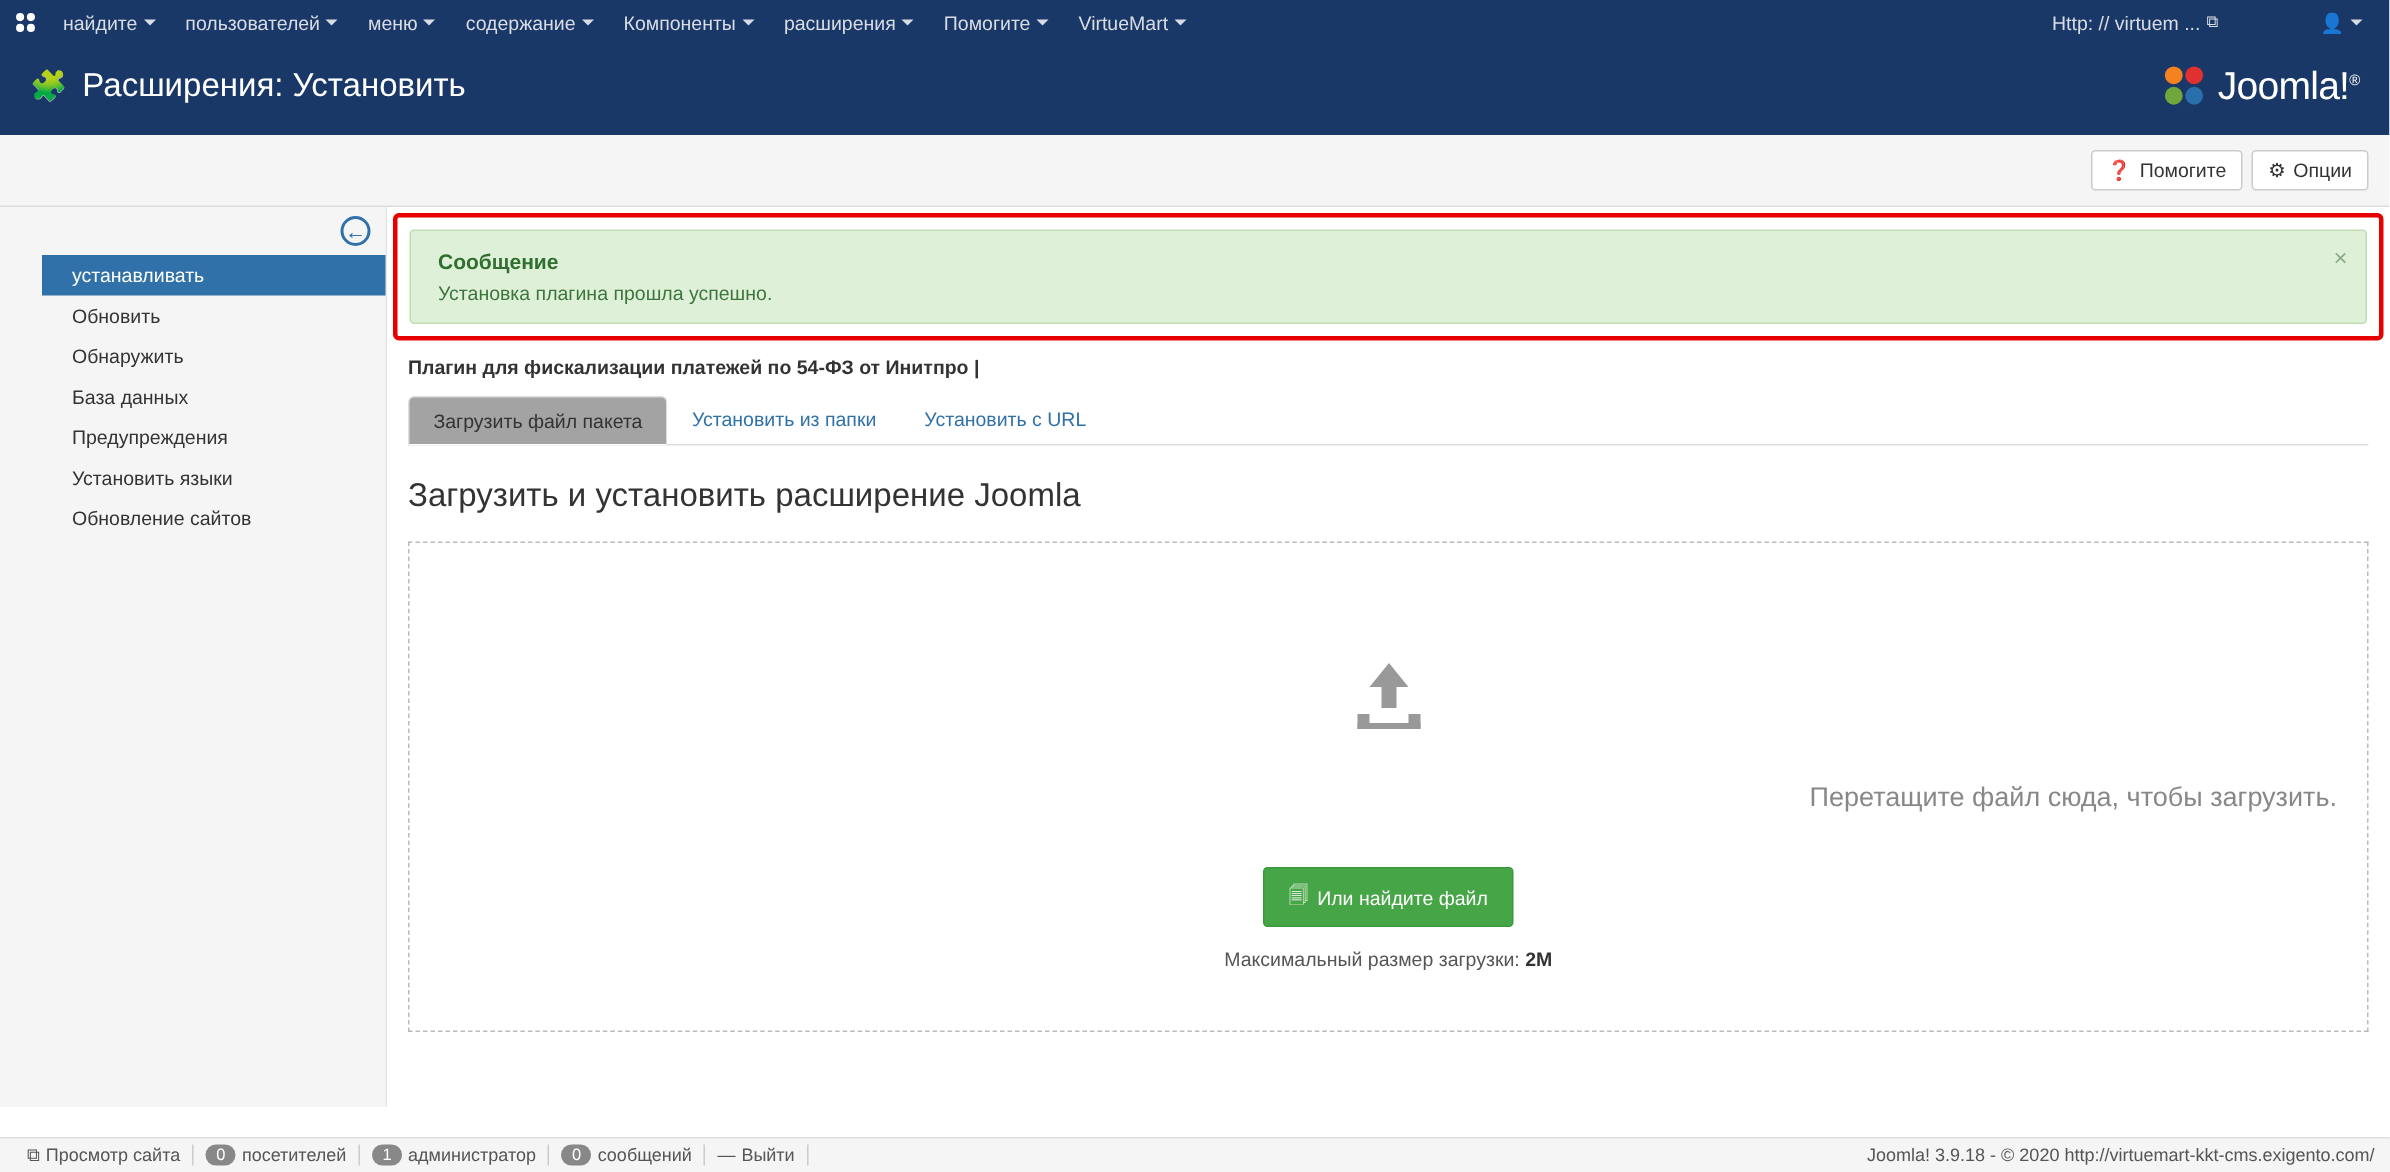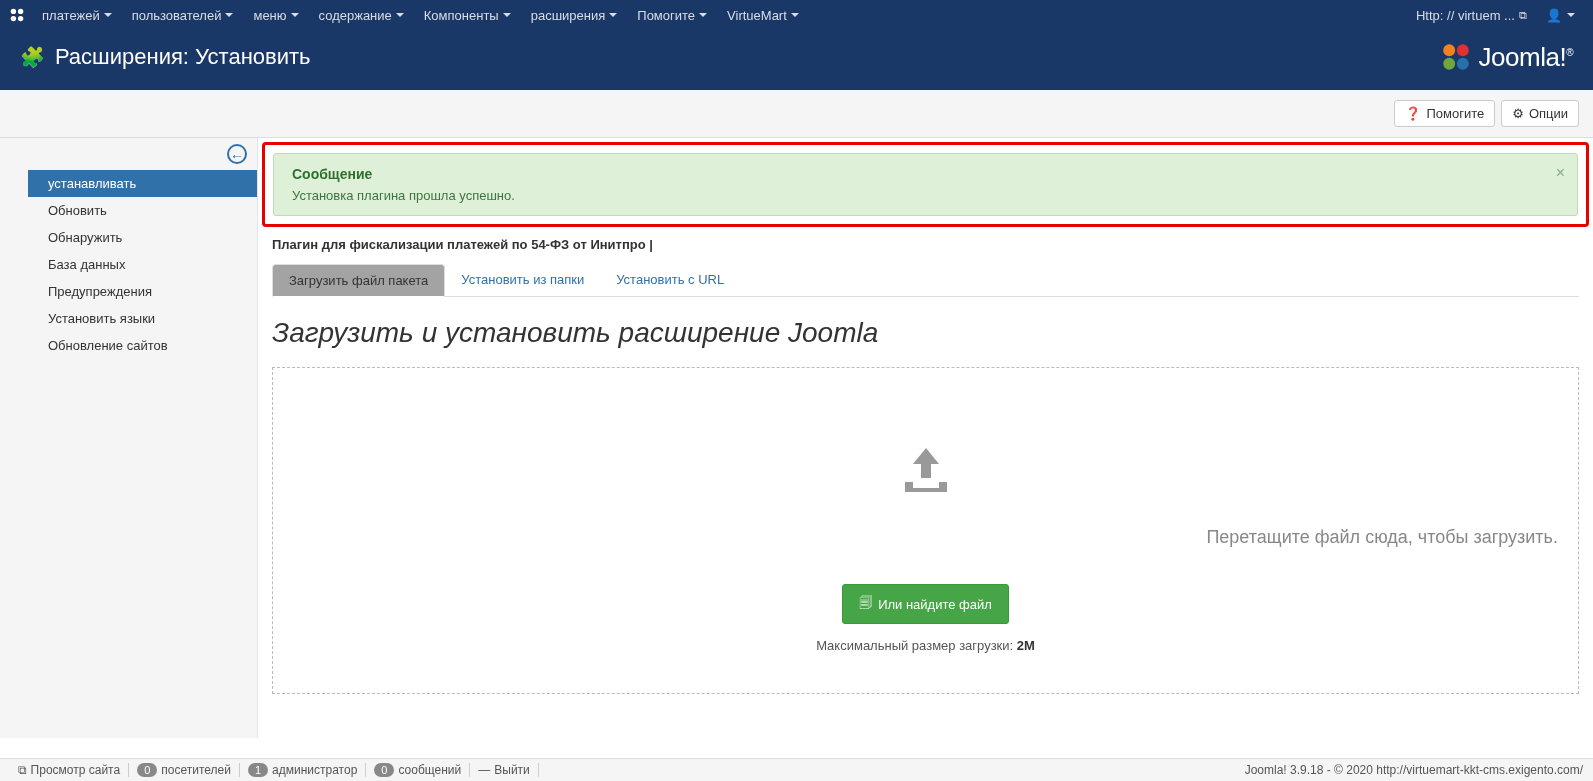"платежей" span { text: платежей -> найдите }
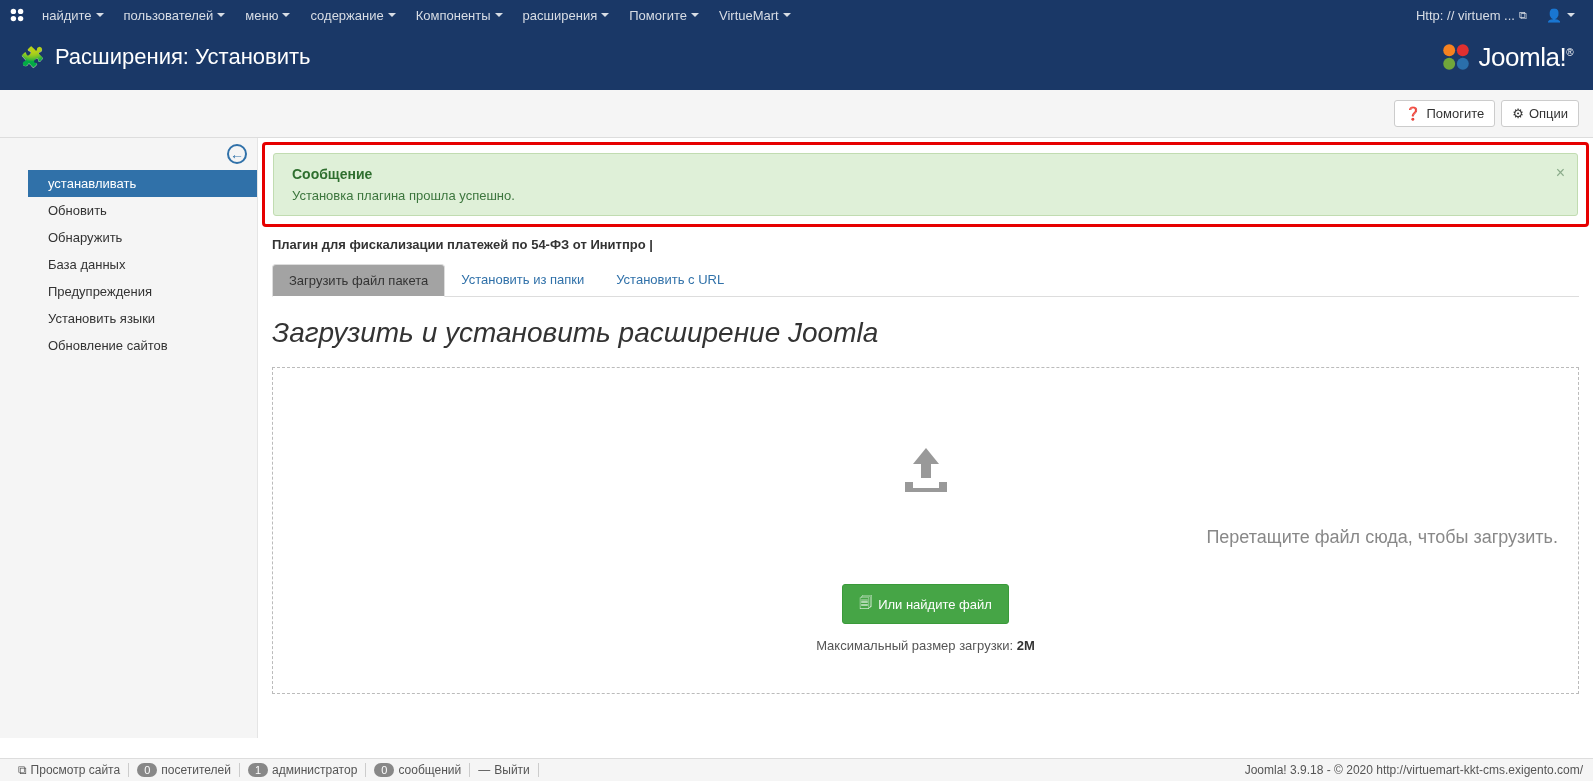"Http: // virtuem ..." .topbar-right { gap: none -> 48px }
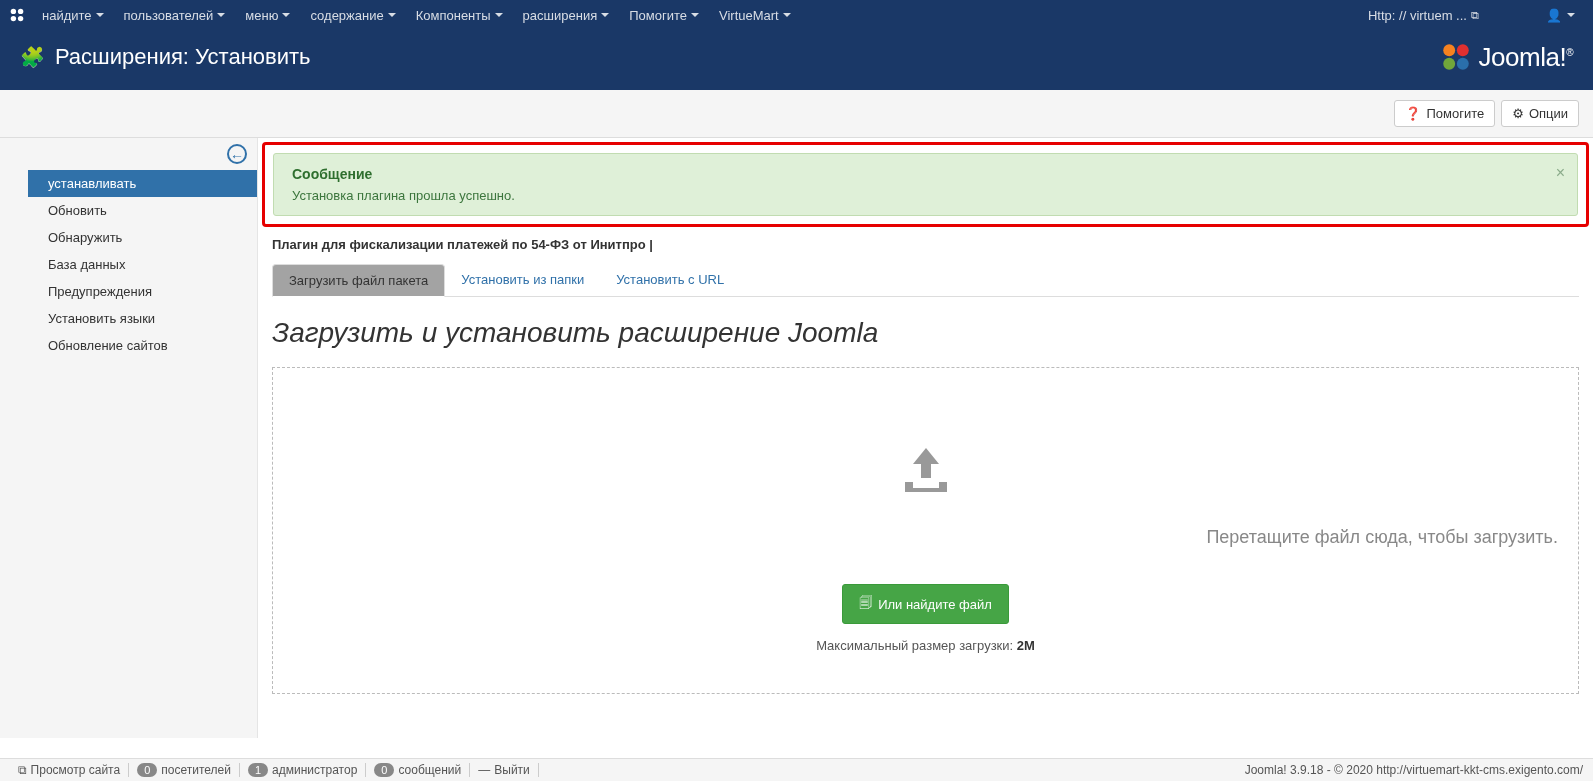"Загрузить и установить расширение Joomla" .section-title { font-size: 28px -> 22px; font-style: italic -> none }
